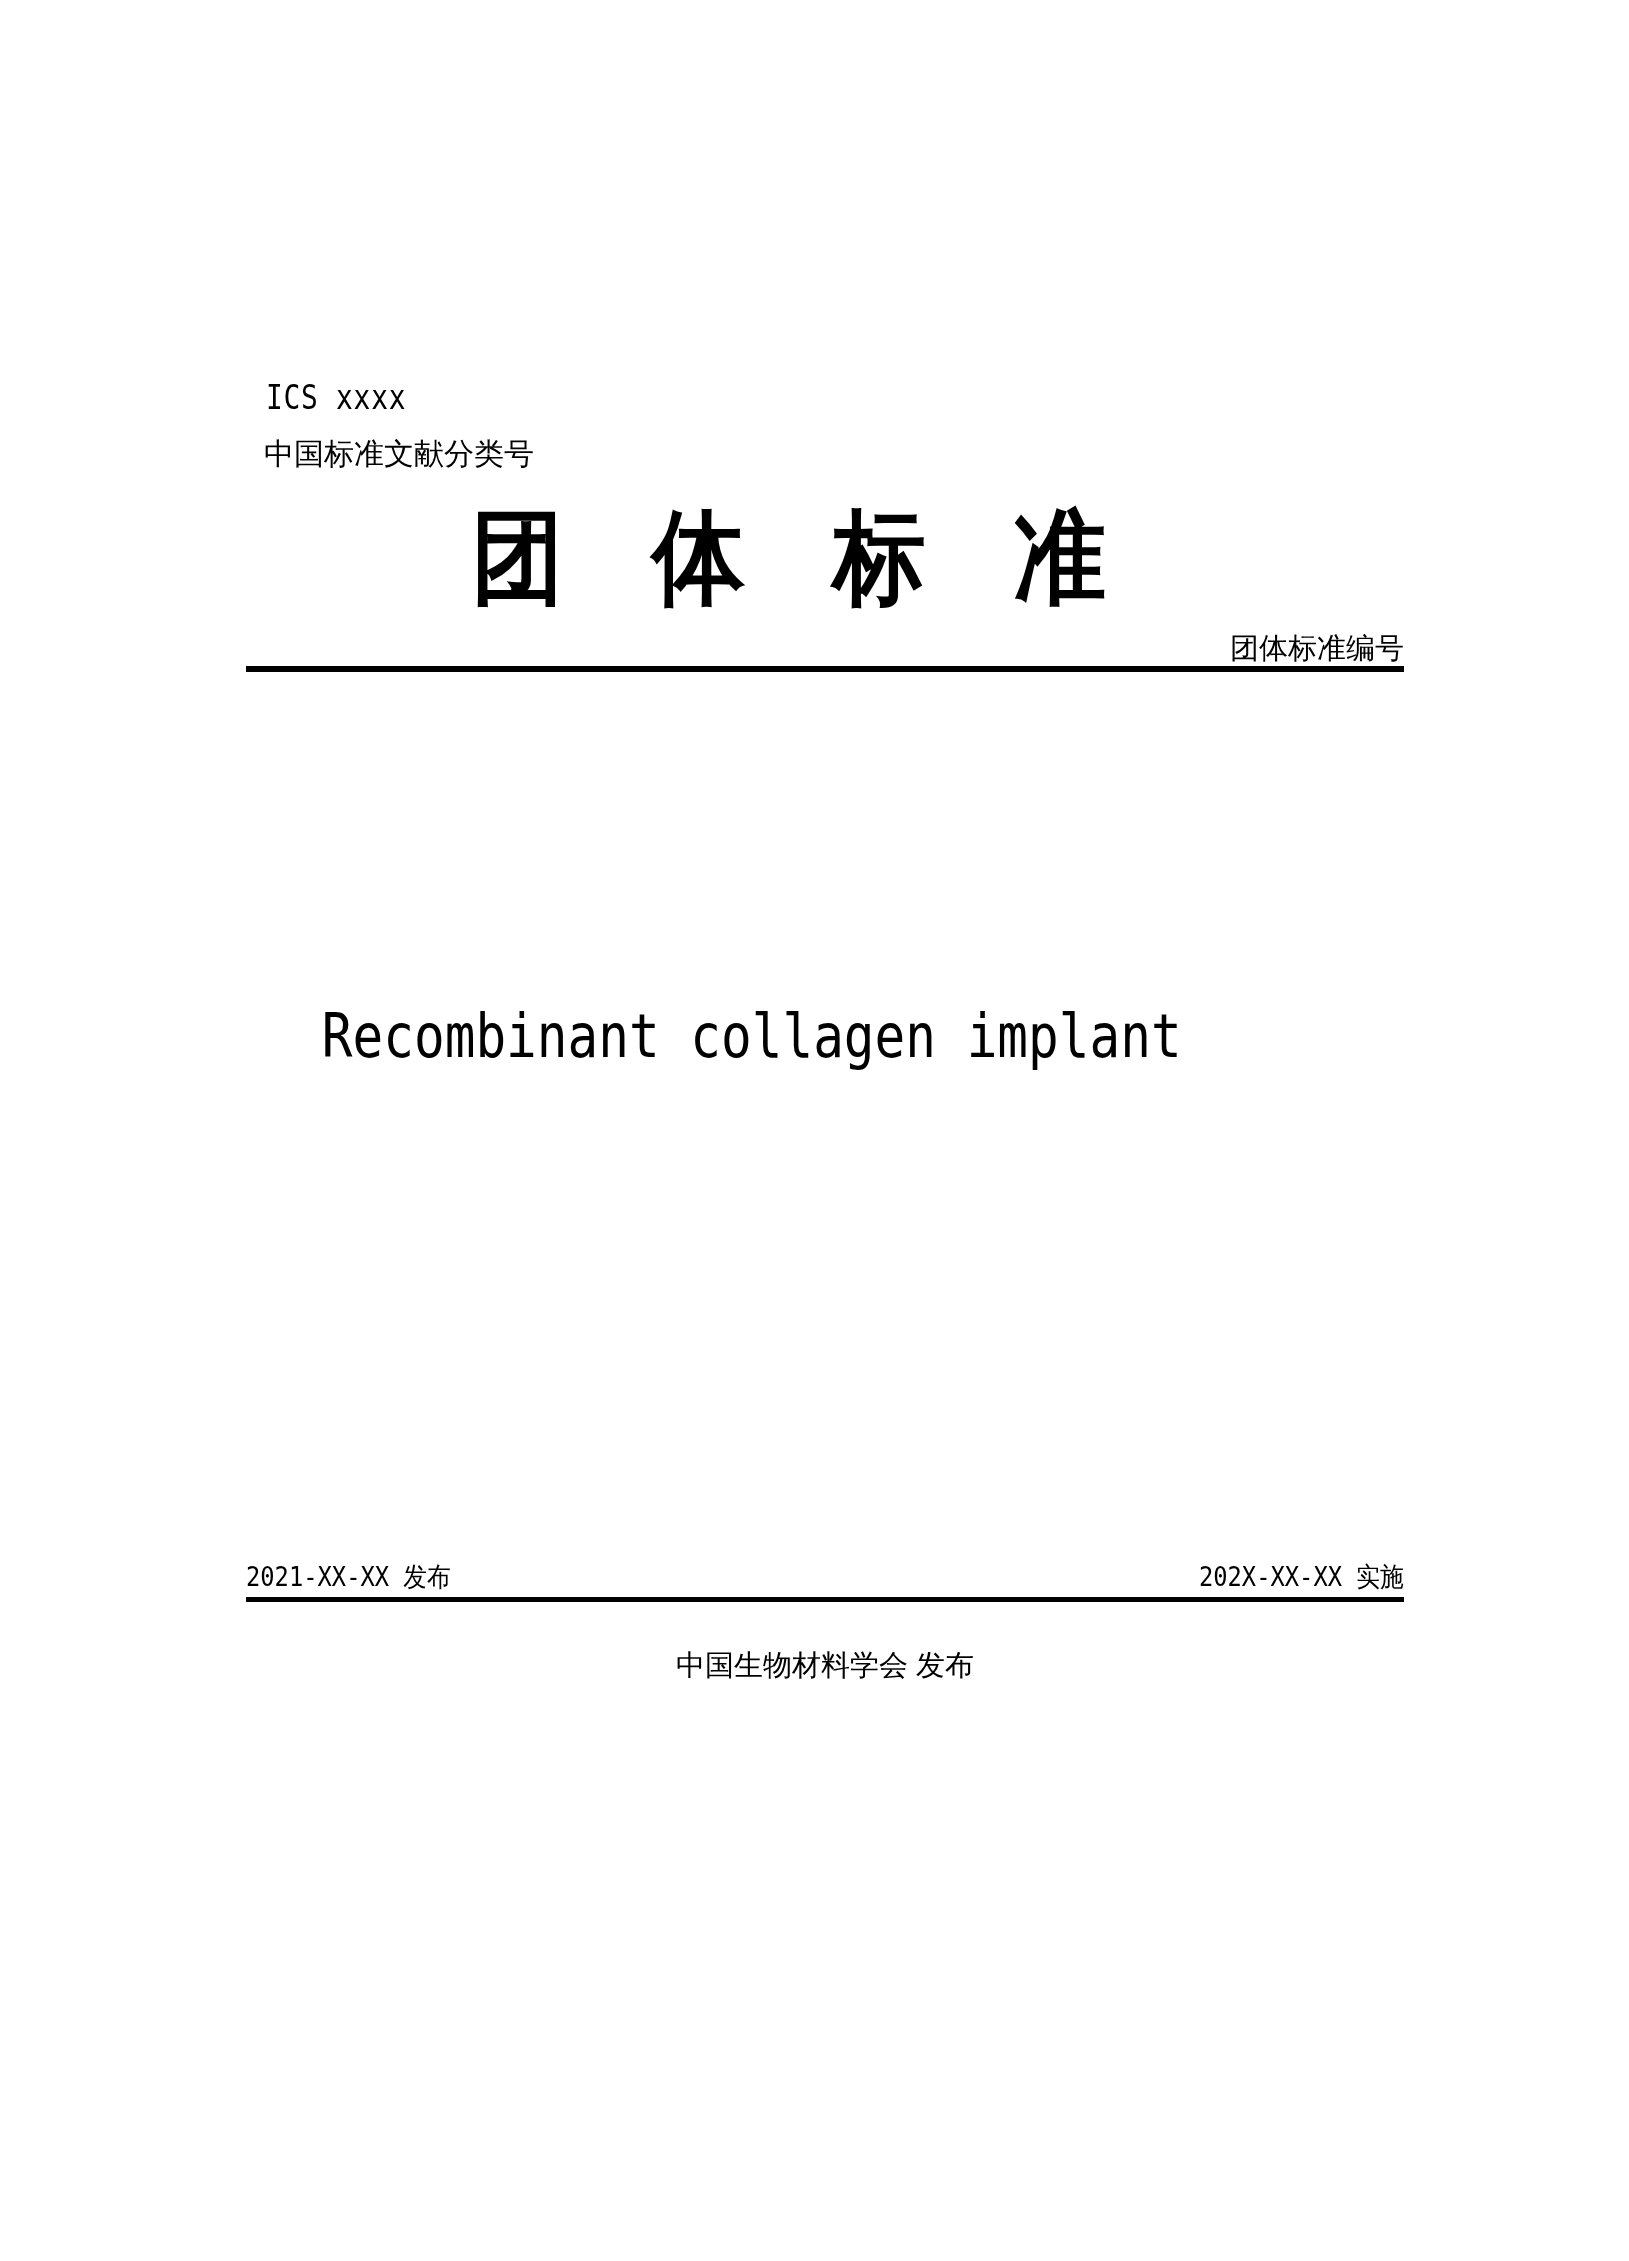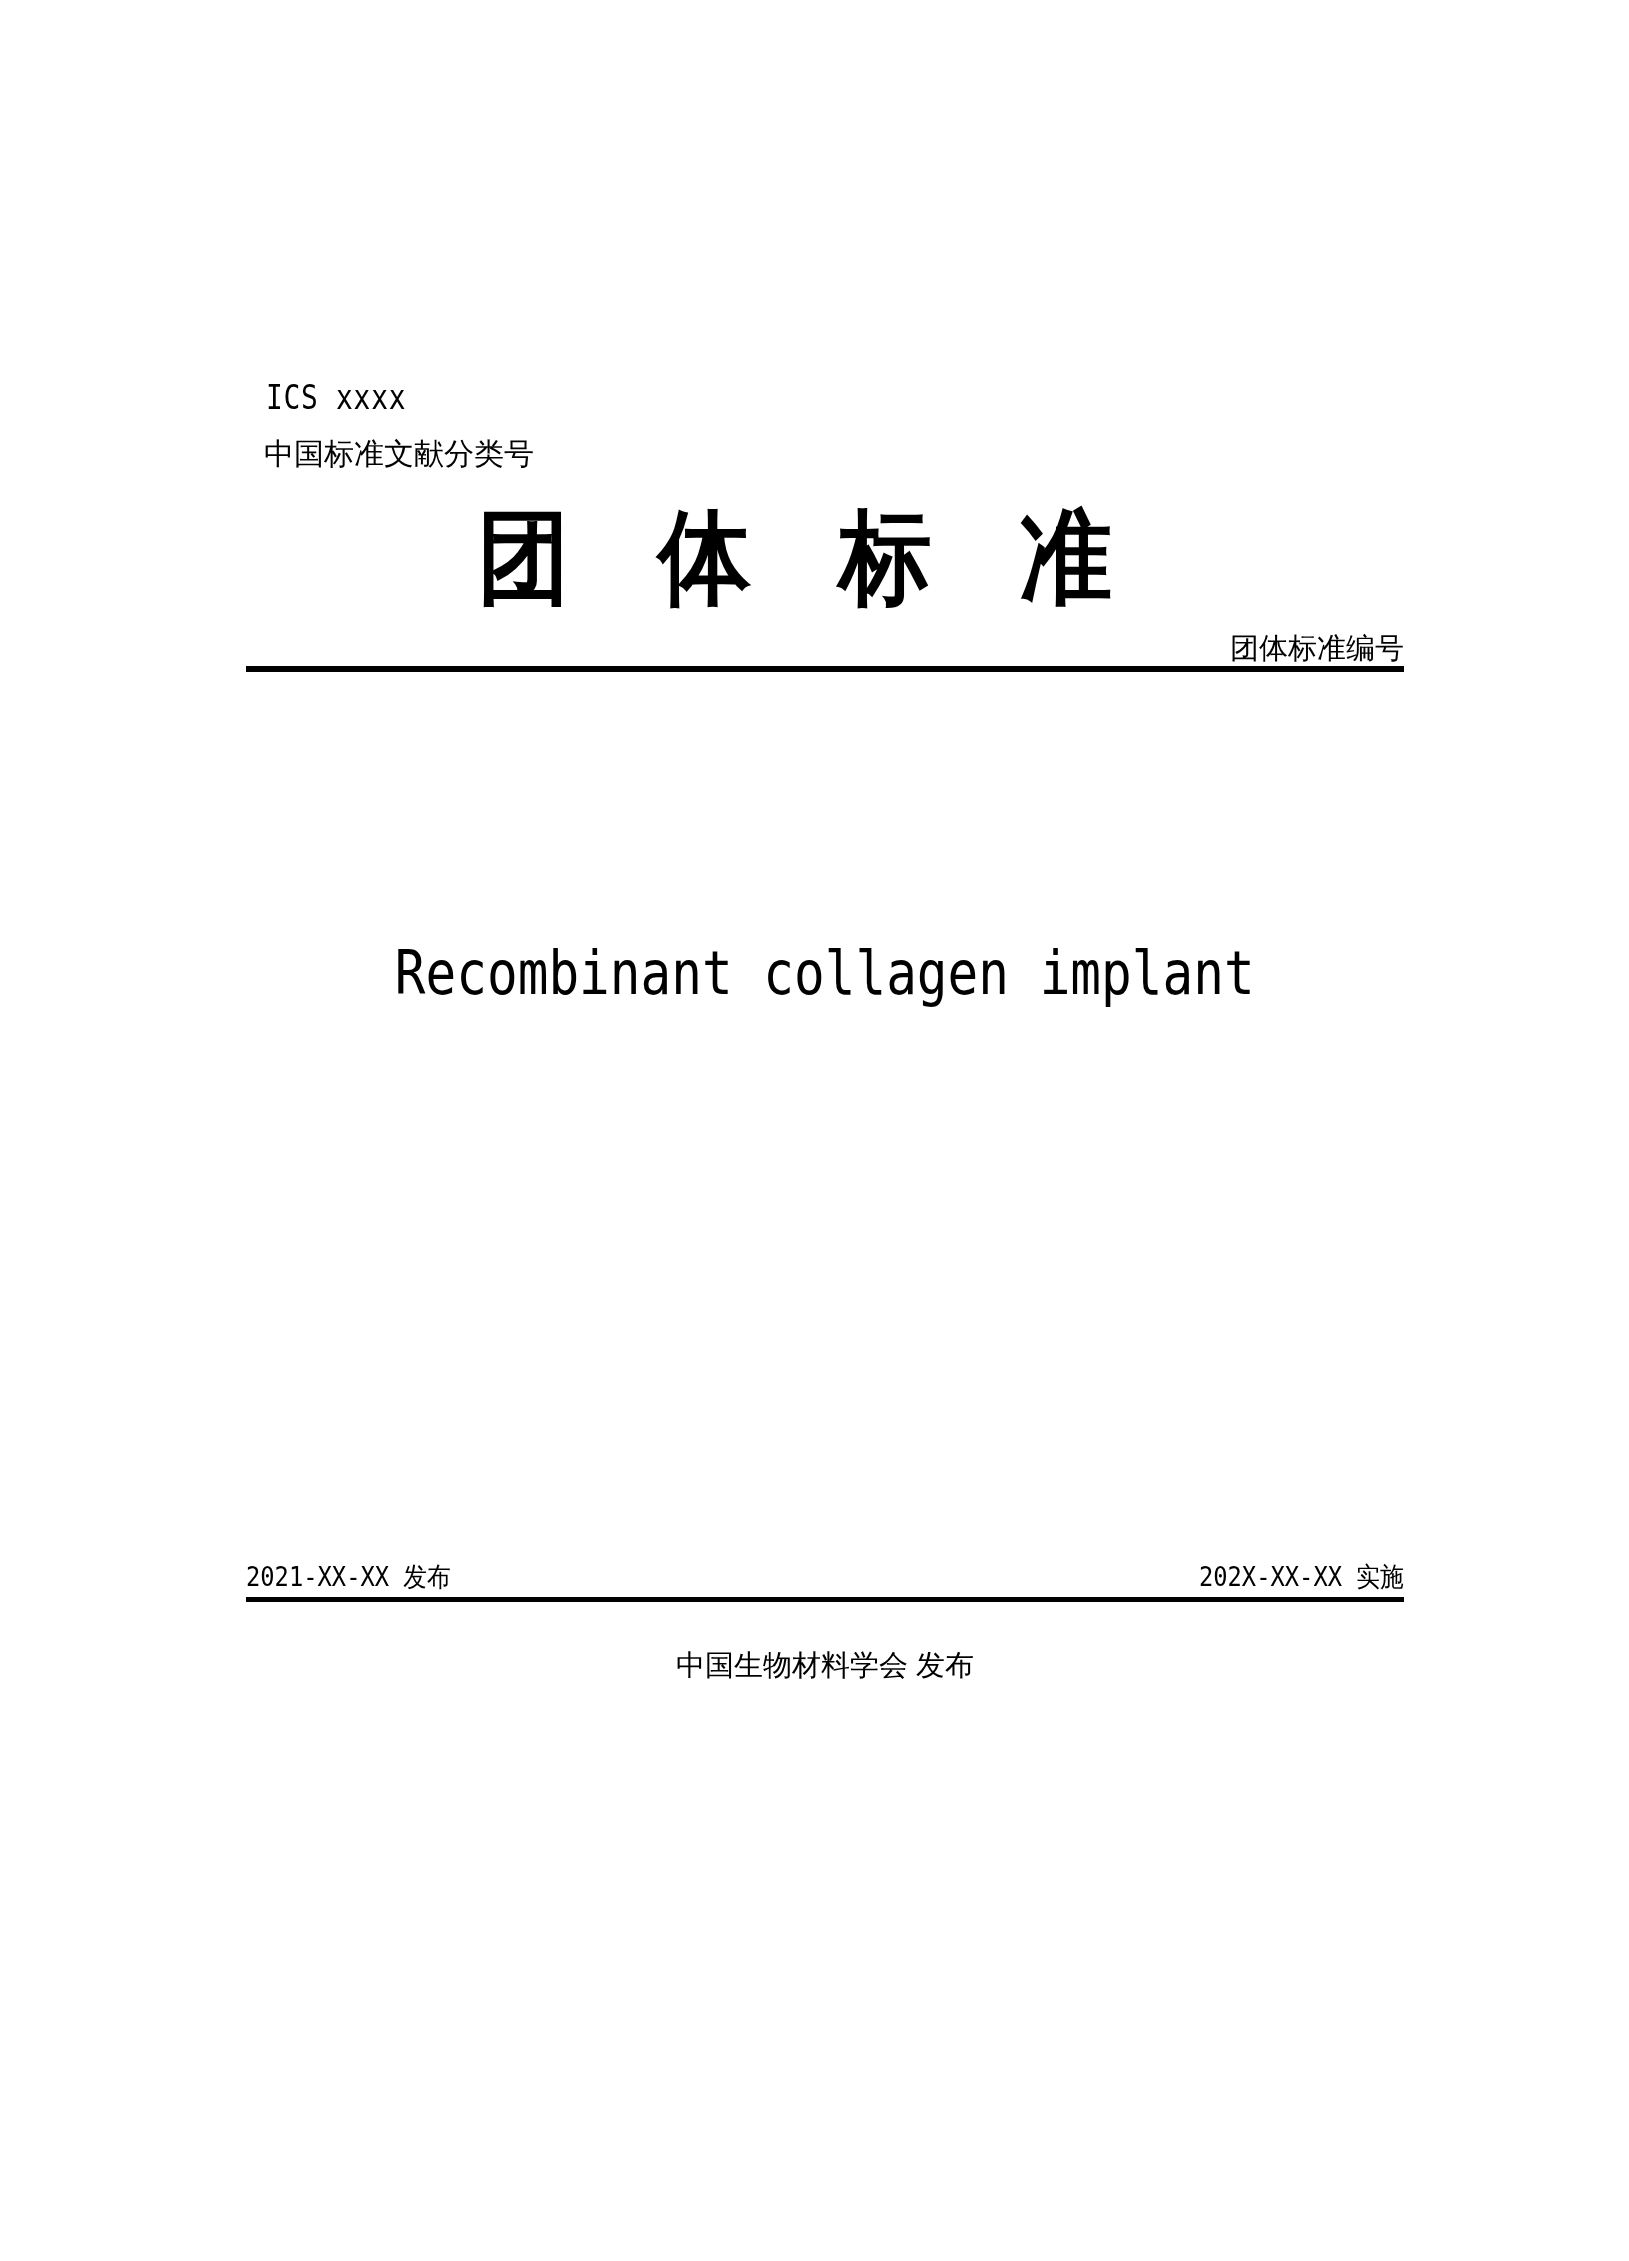"团体标准" .doc-type-wrap { left: 260px -> 254px }
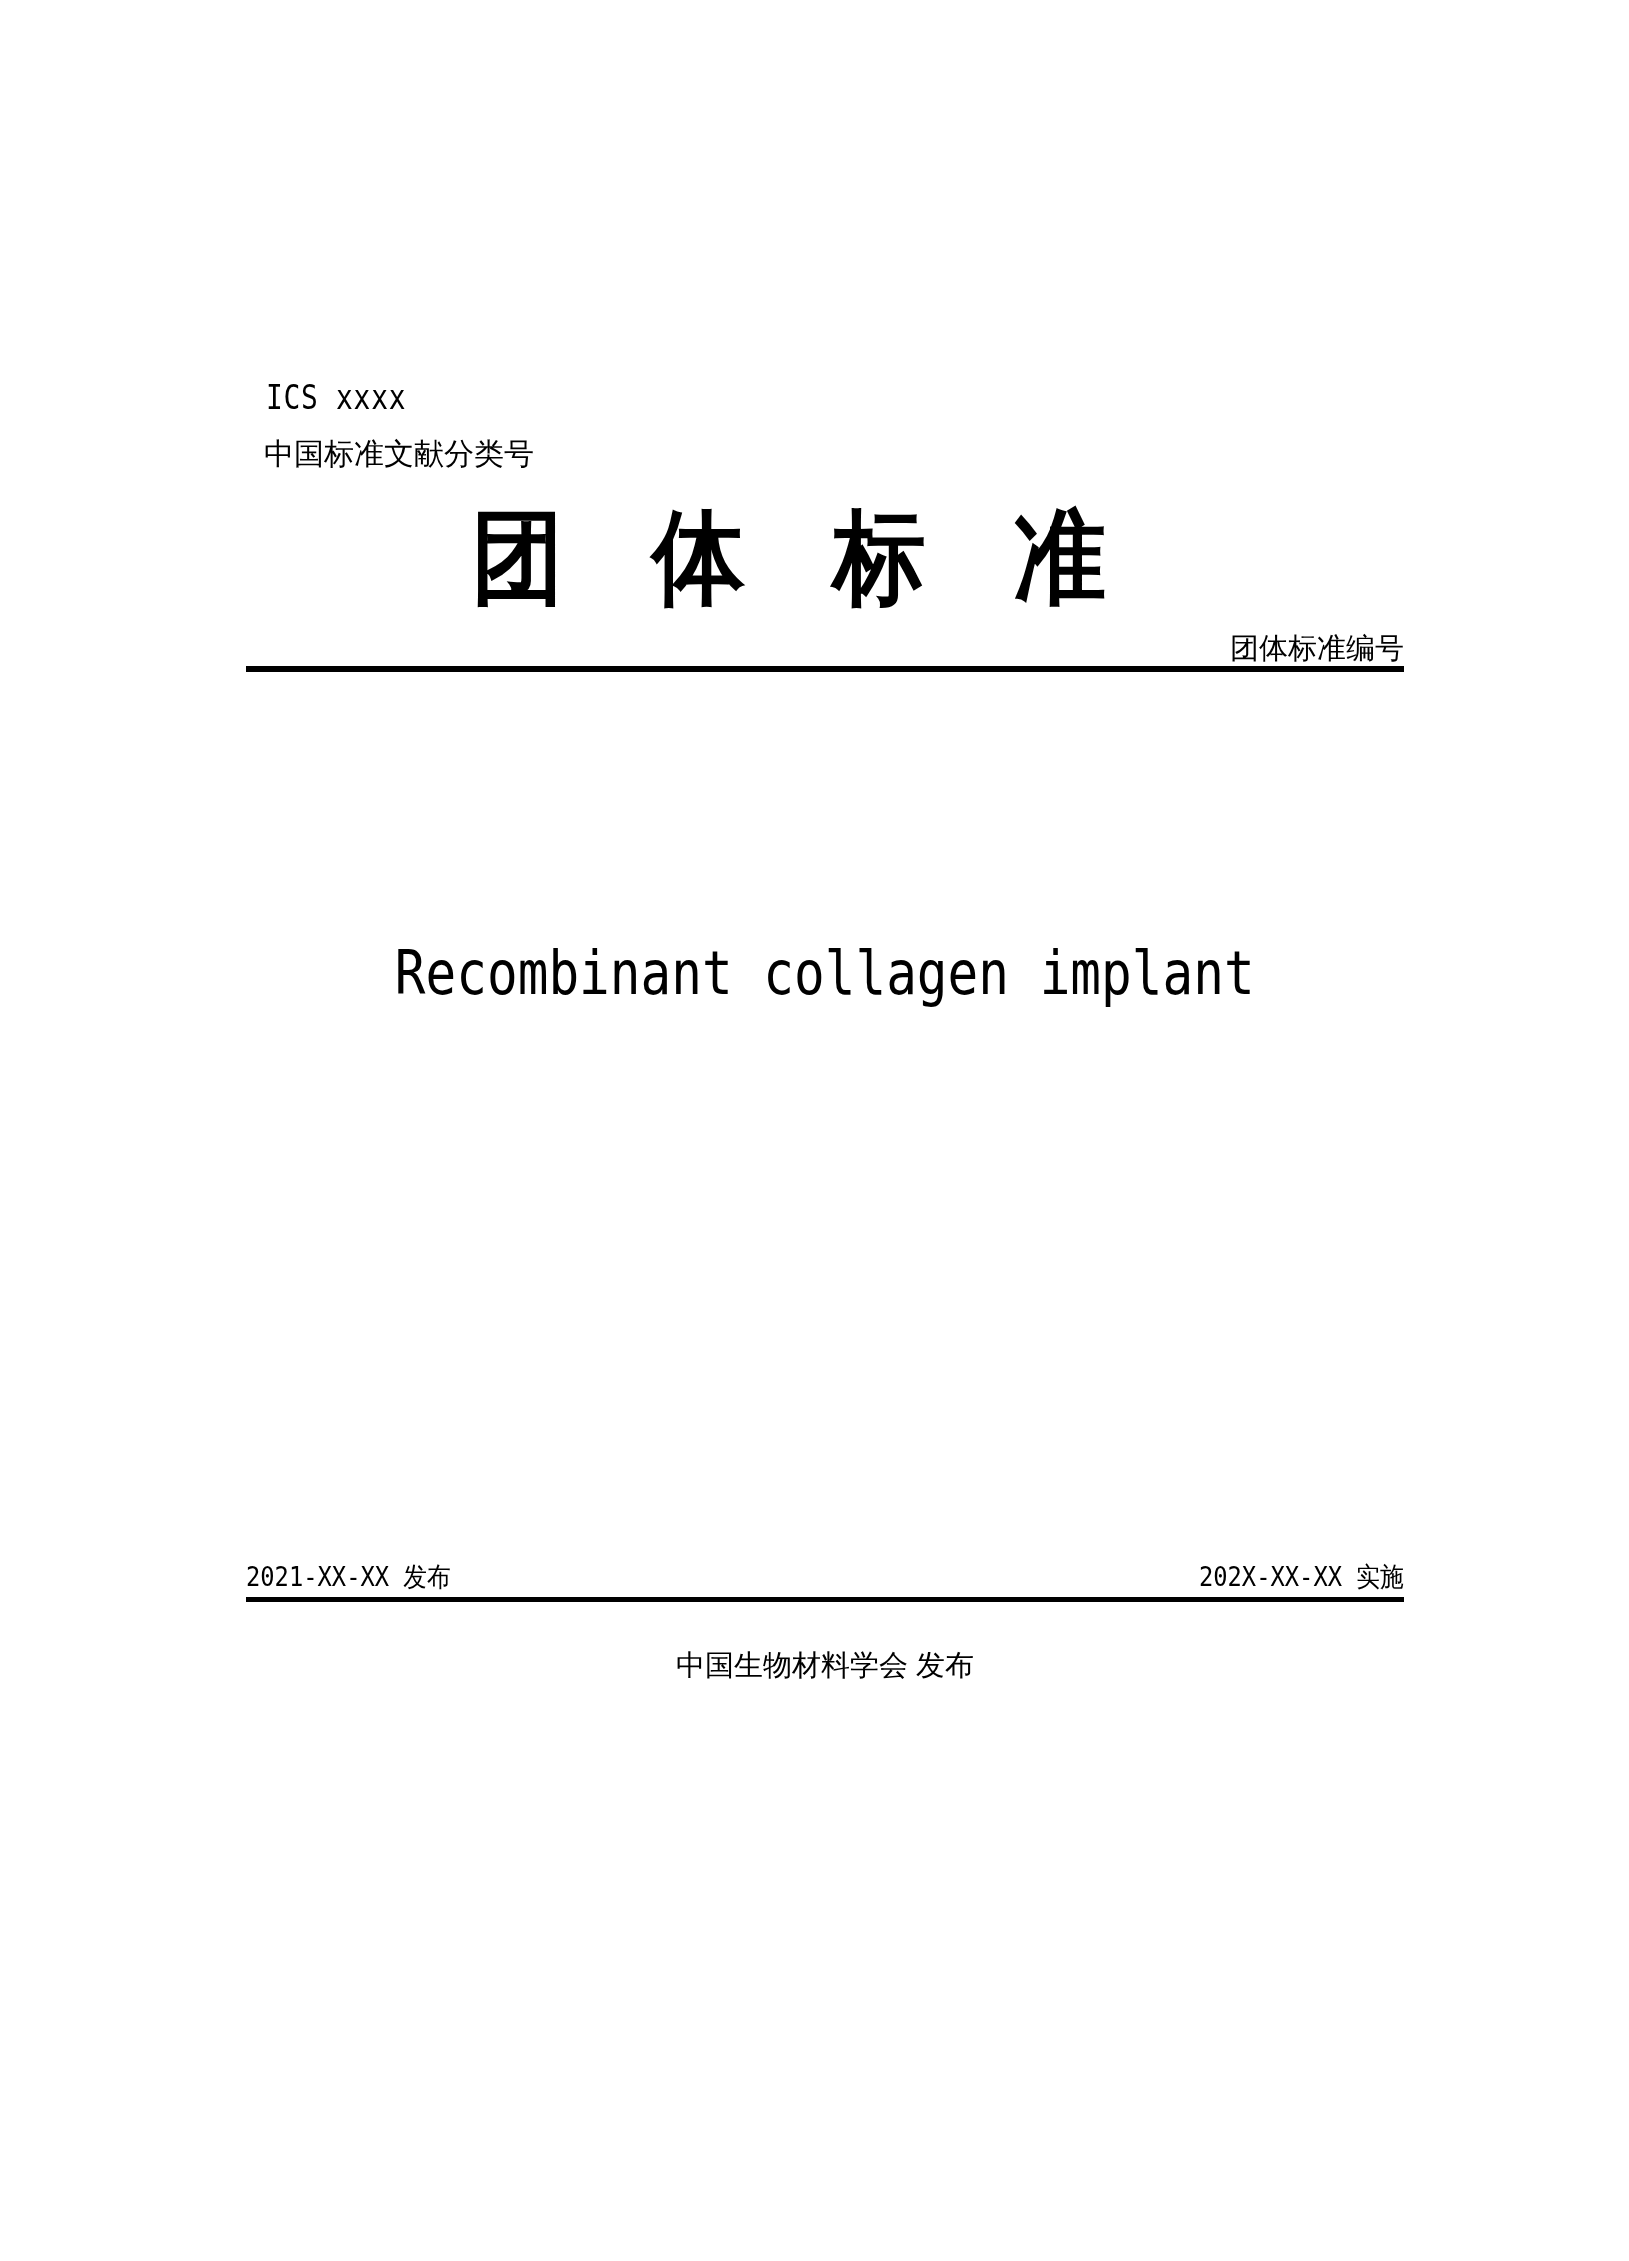"Recombinant collagen implant" .title-en-wrap { text-align: center -> left; top: 943px -> 1006px }
